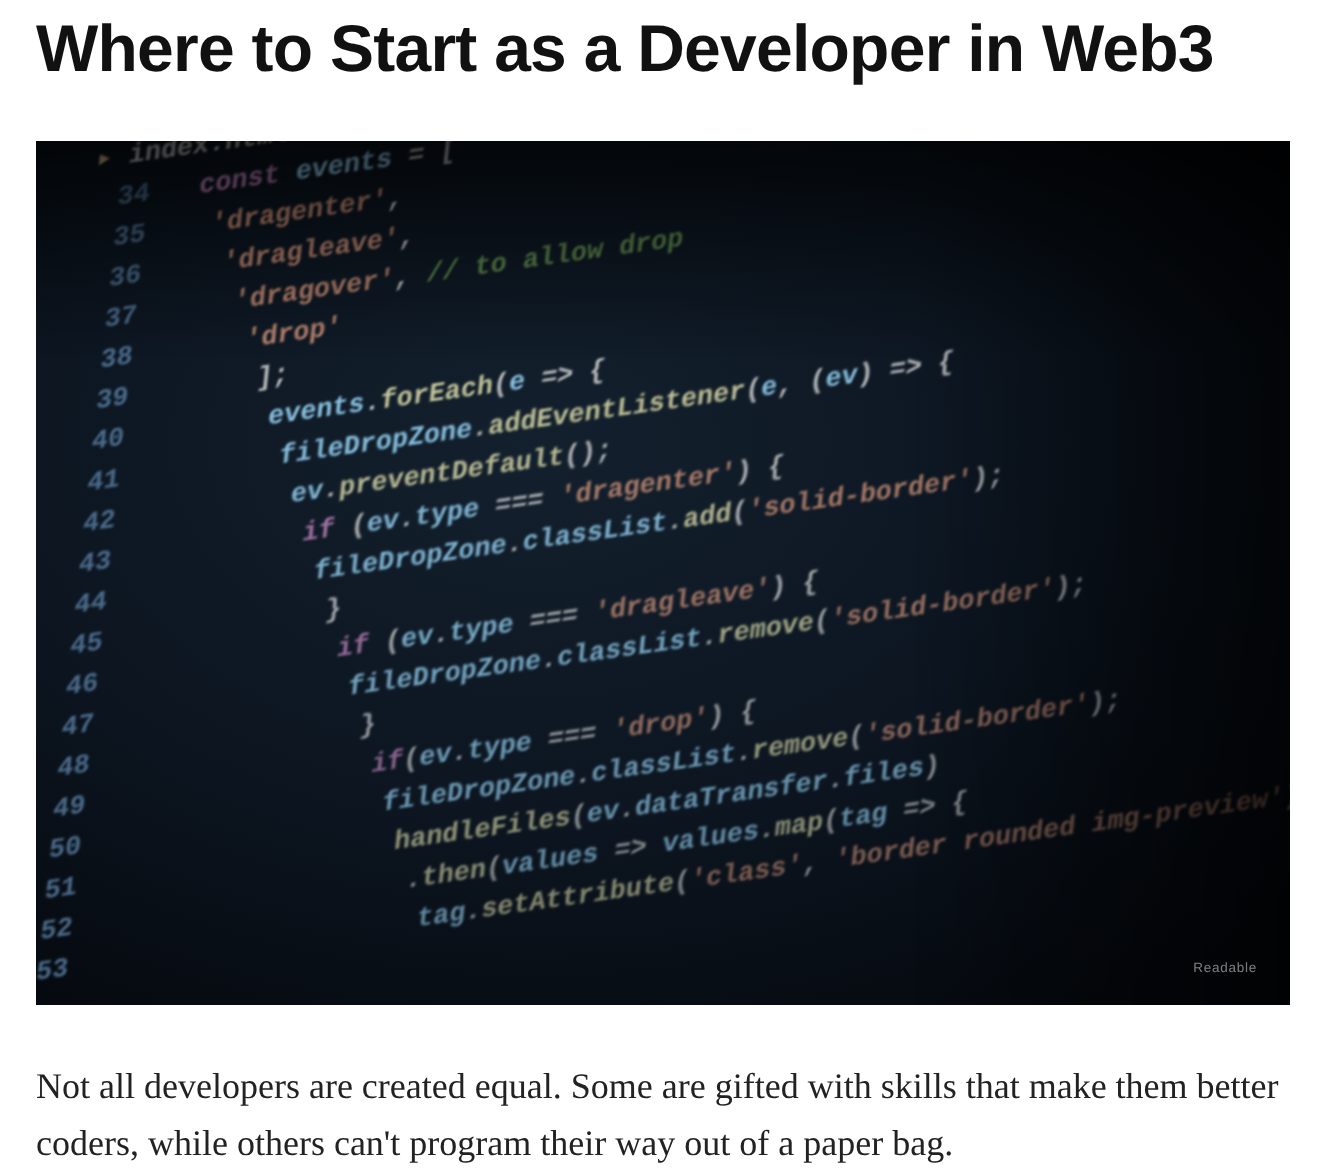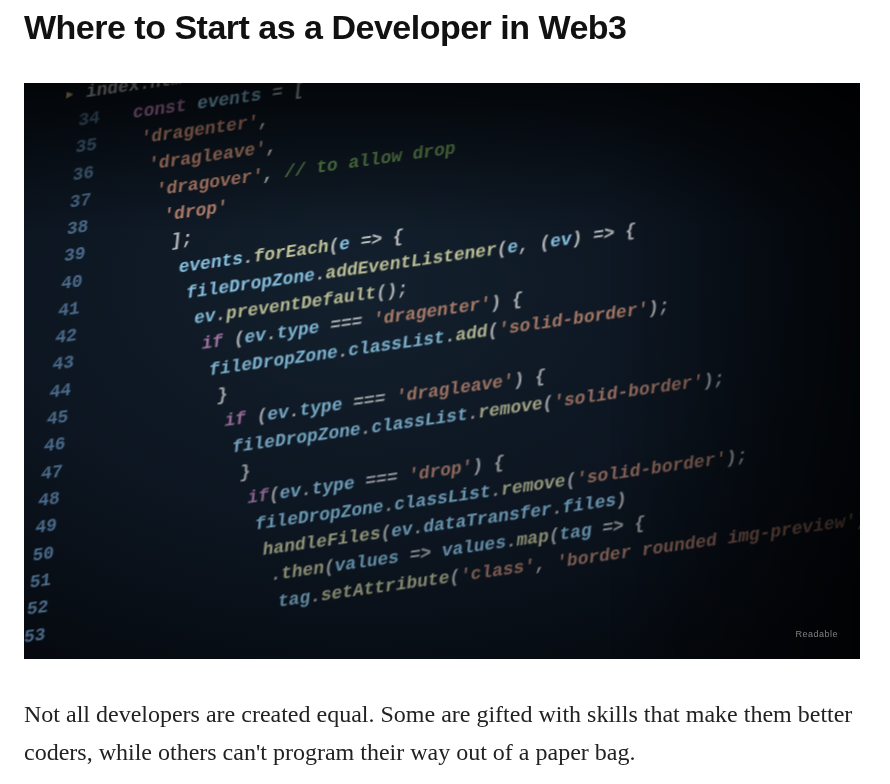"Where to Start as a" h1[data-name="article-title"] { font-size: 34px -> 44px }
